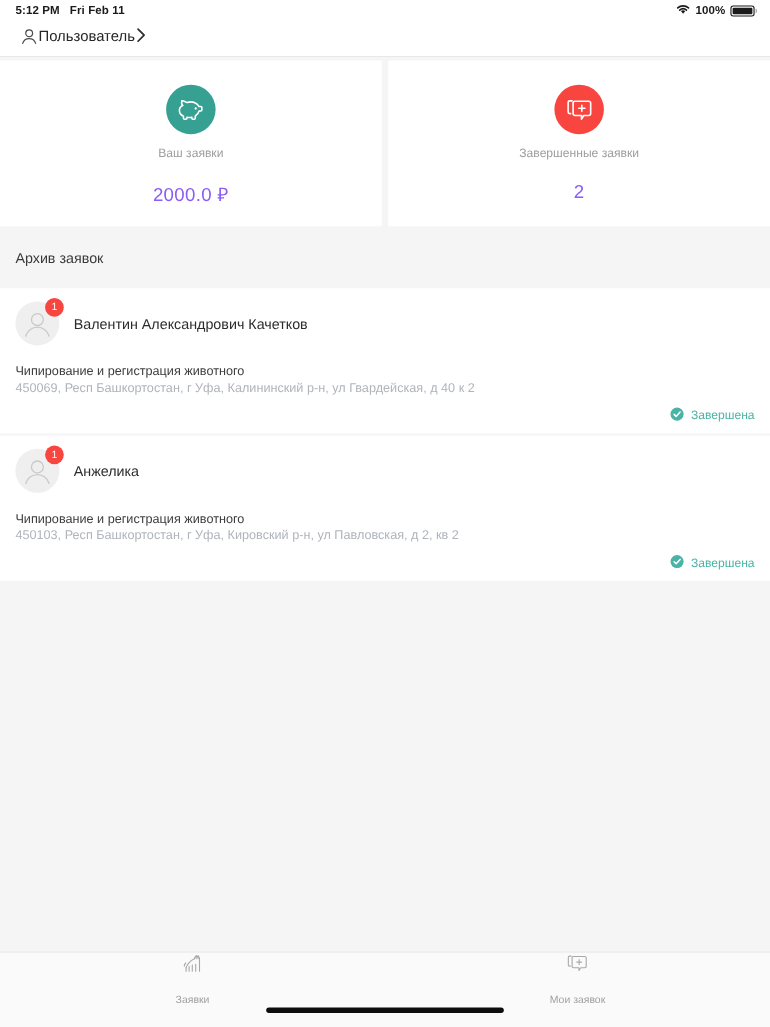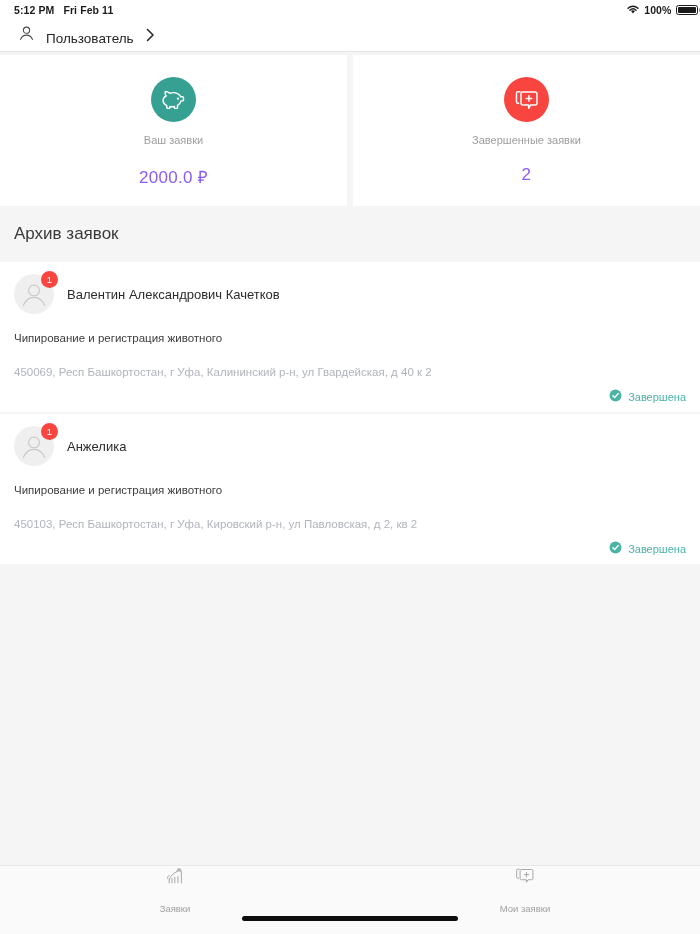"5:12 PM" .statusbar { padding: 0 0 0 14px -> 0 12px 0 14px }
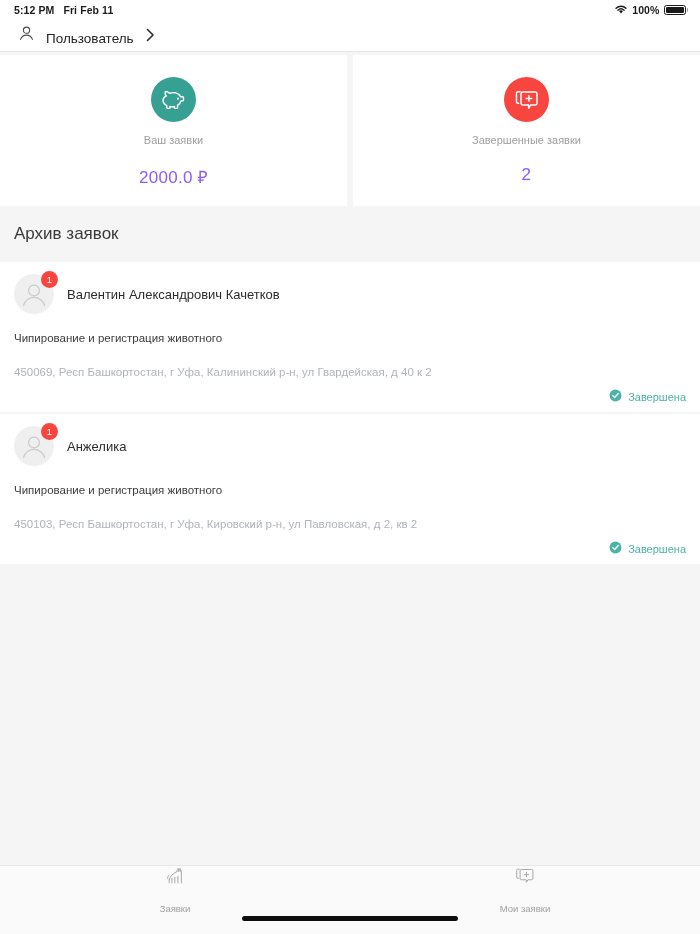"Пользователь" .header-user { align-items: flex-end -> flex-start; gap: 11px -> none }
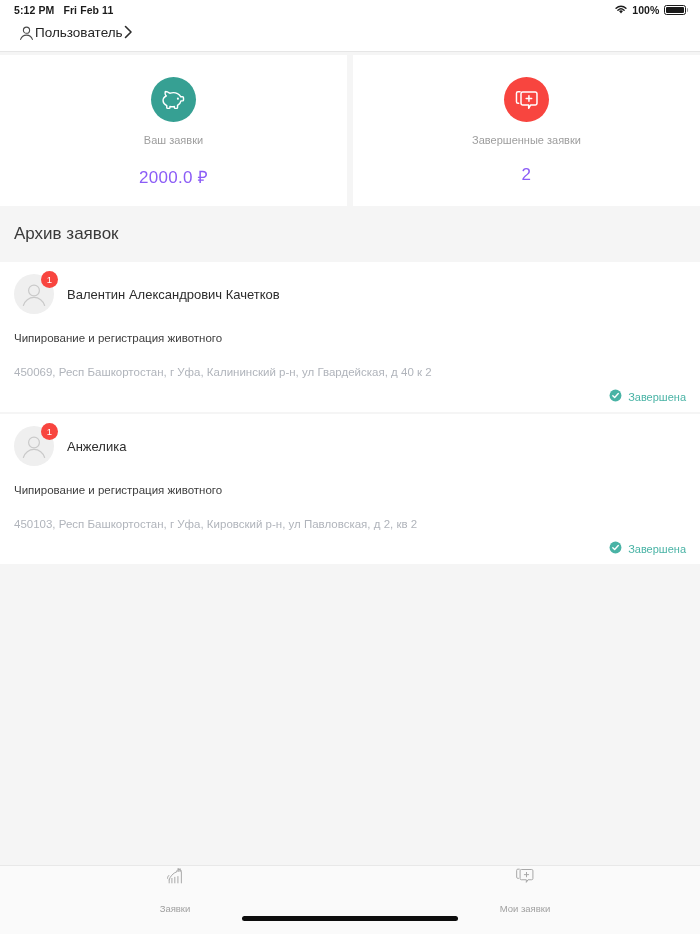"Архив заявок" .archive-head { font-size: 17px -> 13px }
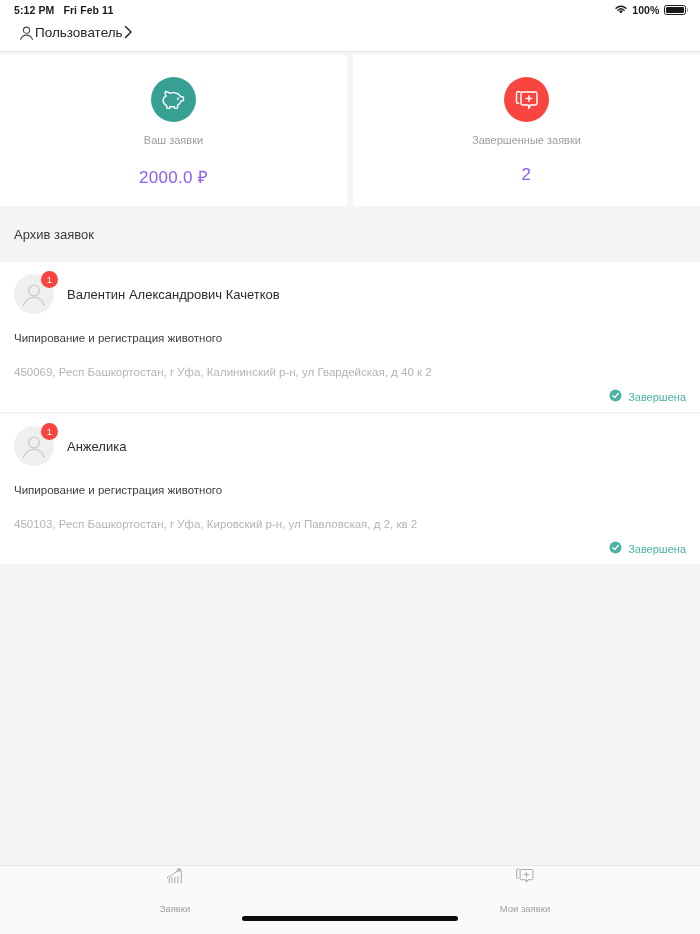"450069, Респ Башкортостан, г Уфа," .req-address { margin-top: 22px -> 3px }
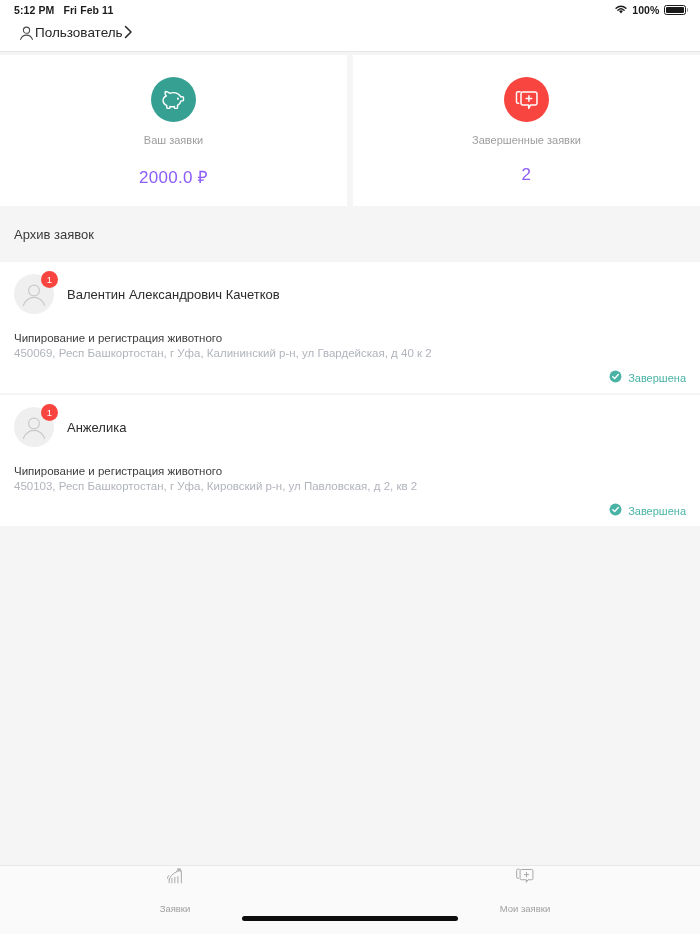"Мои заявки" span.tab-label { text: заявки -> заявок }
